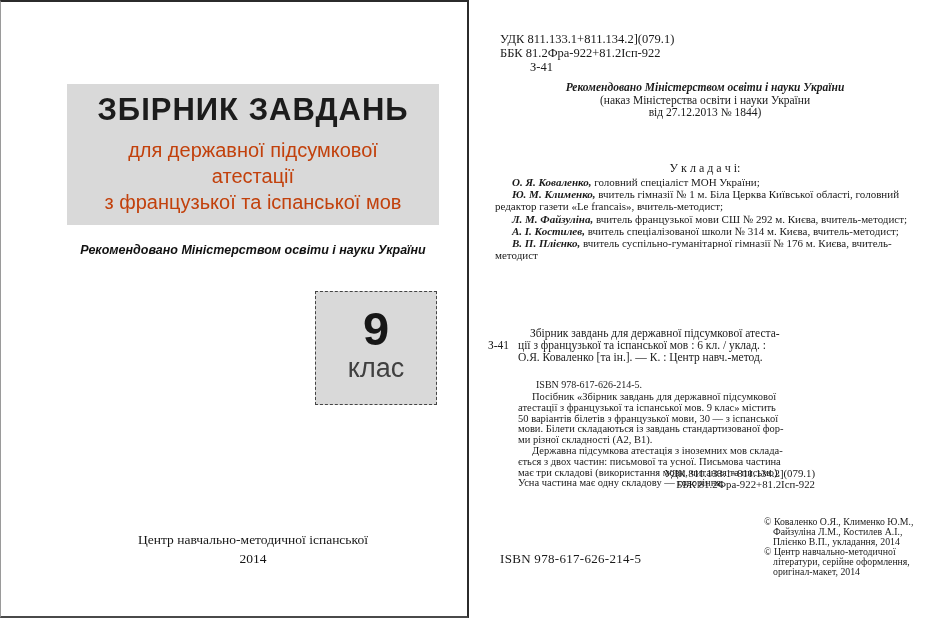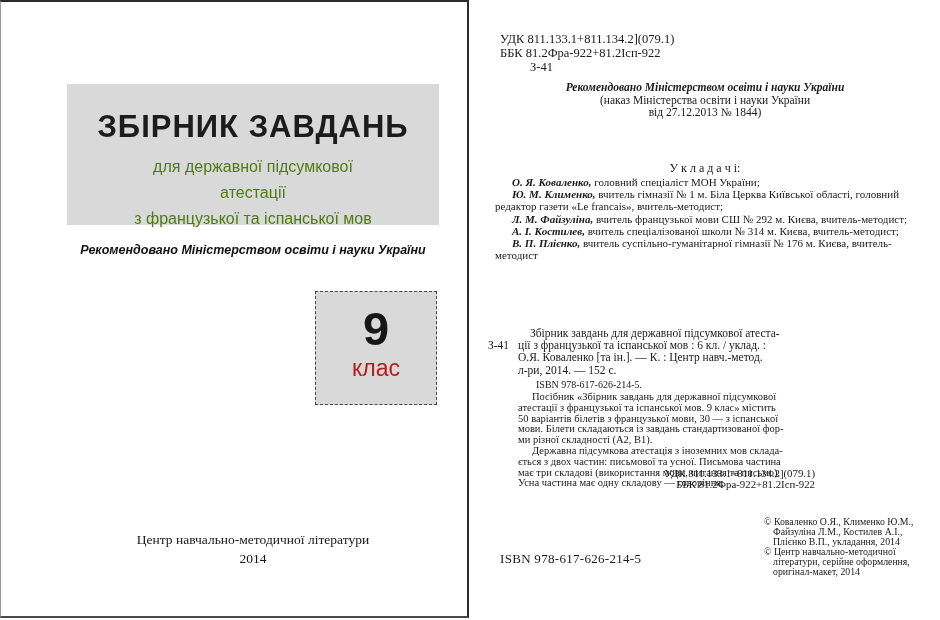"ЗБІРНИК ЗАВДАНЬ" .book-title { padding-top: 25px -> 8px }
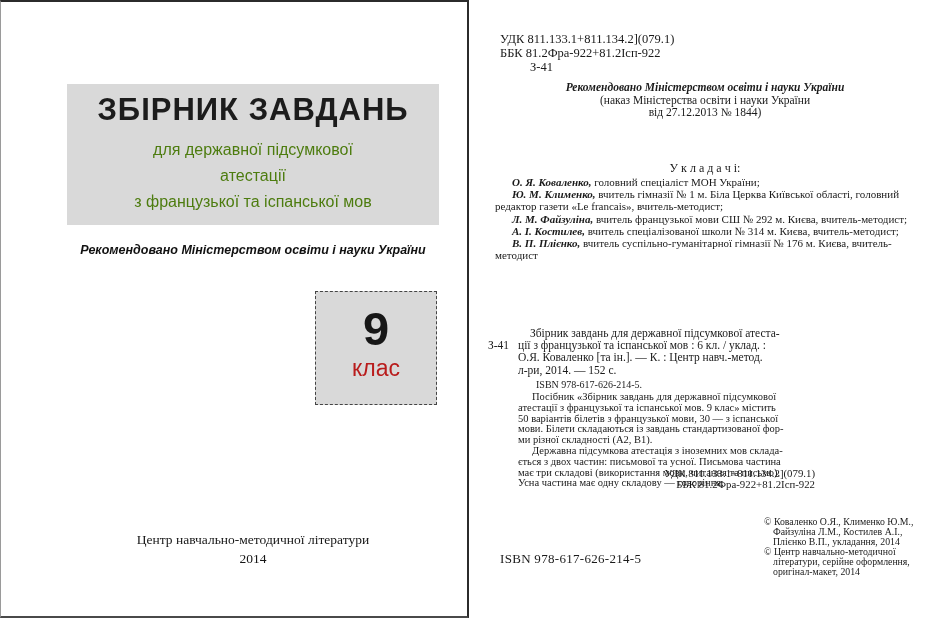"для державної підсумкової" .book-subtitle { color: #4d7c0f -> #c2410c; font-size: 16px -> 20px }
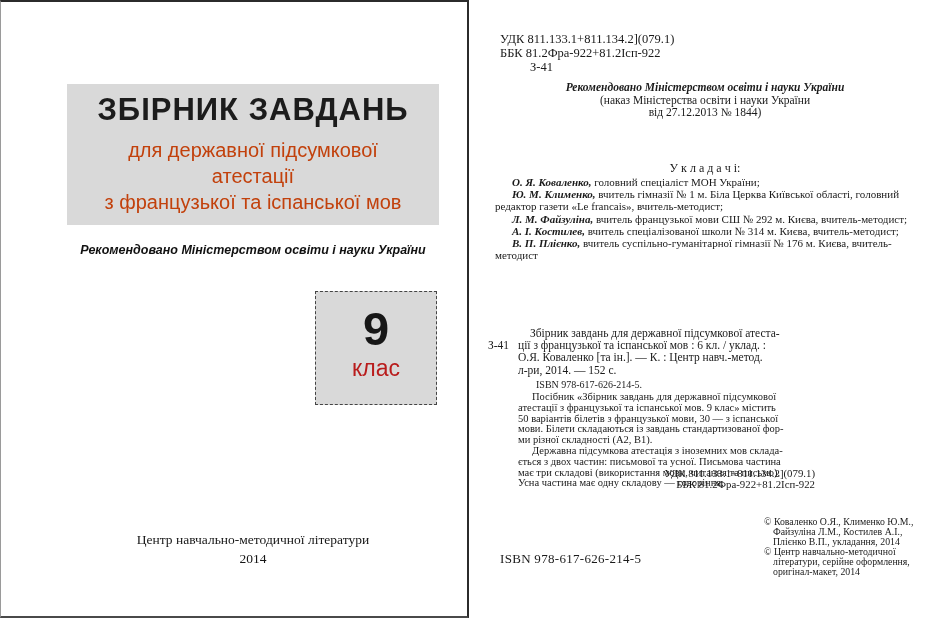"клас" .grade-label { color: #b91c1c -> #404040; font-size: 23px -> 27px }
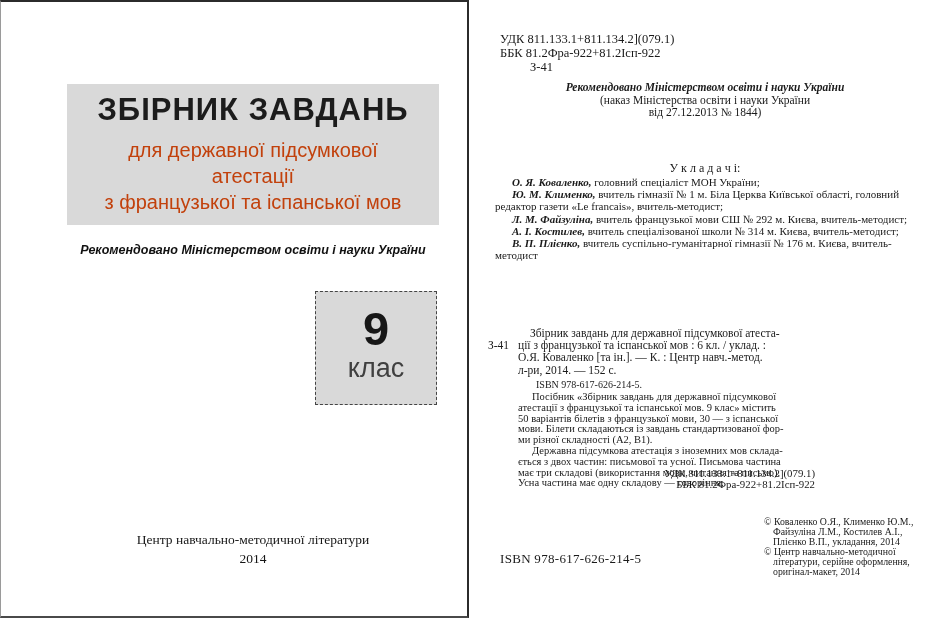"л-ри, 2014. — 152 с." div { html: <div>л-ри, 2014. — 152 с.</div> -> none }
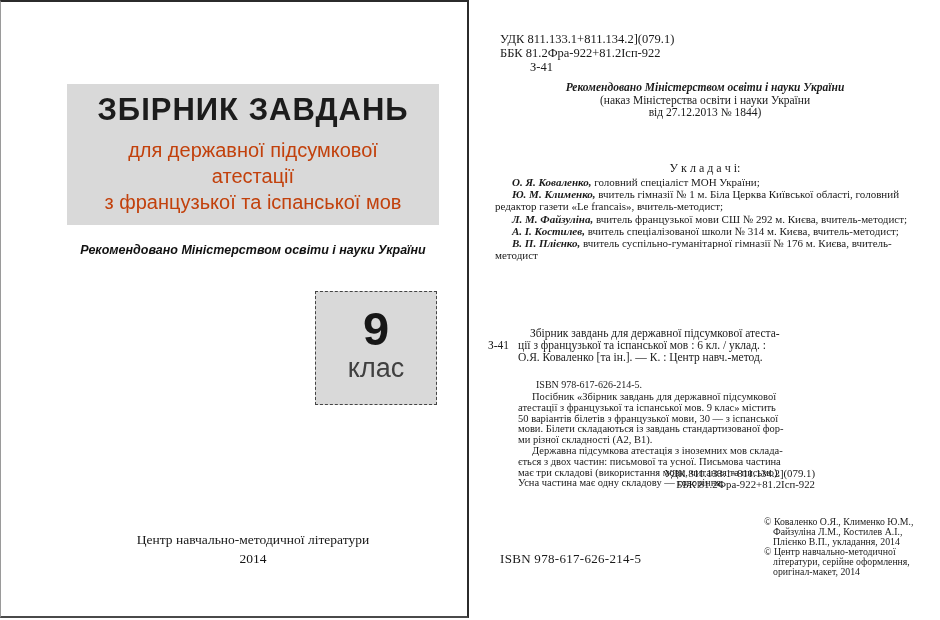"Центр навчально-методичної літератури" div { text: літератури -> іспанської }
